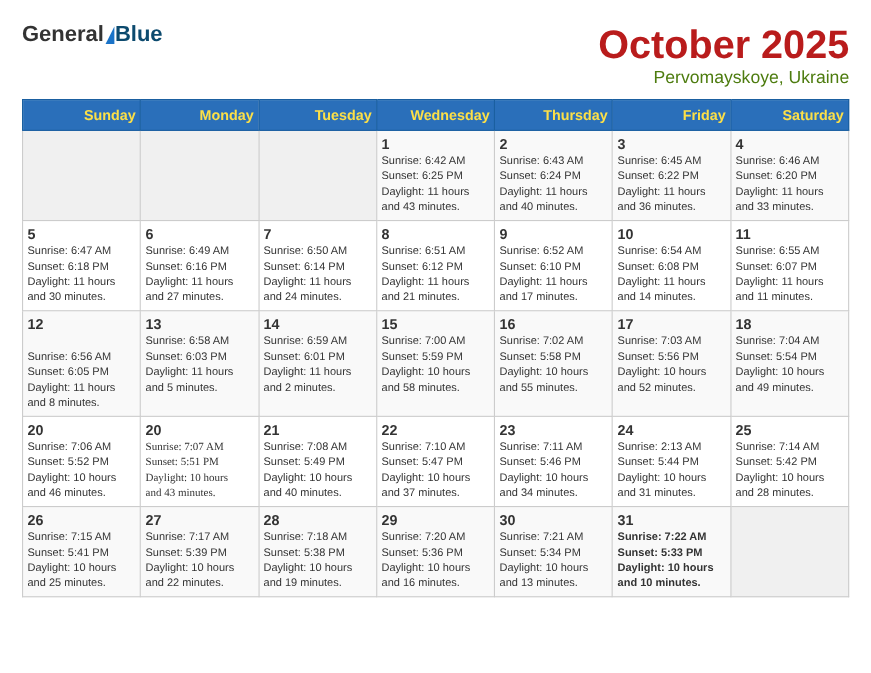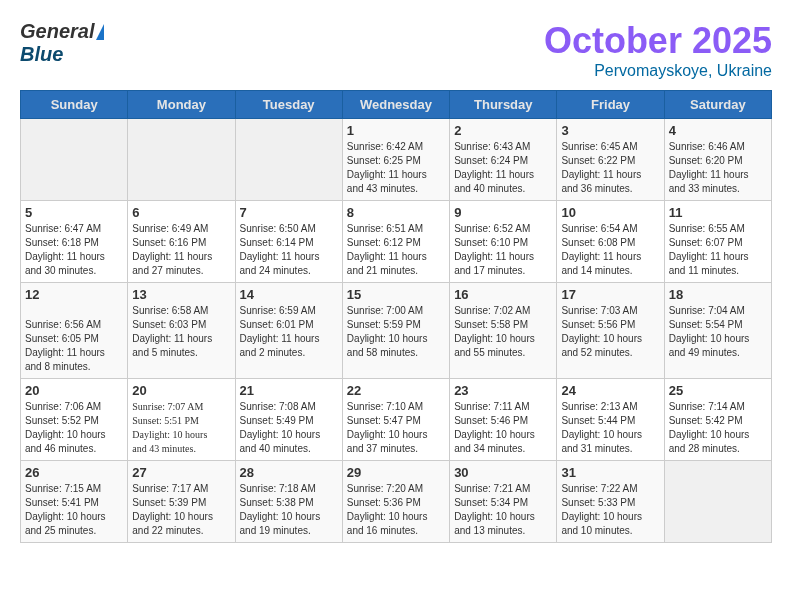"General" .logo { flex-direction: column -> none; font-style: italic -> none }
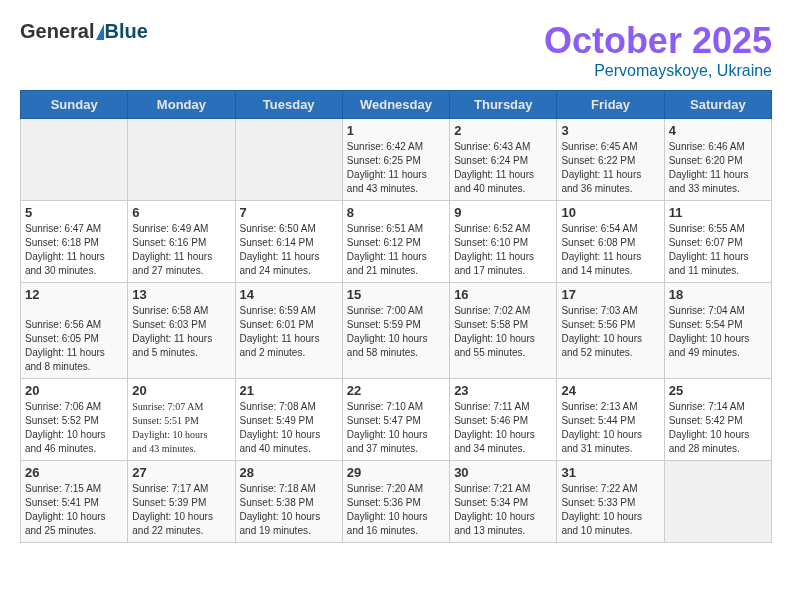"October 2025" .month-year { color: #8b5cf6 -> #b91c1c }
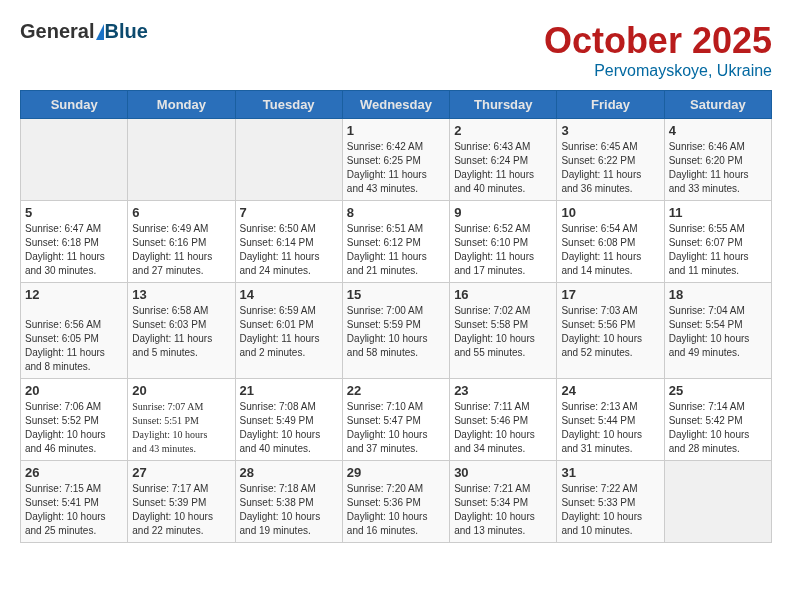"Pervomayskoye, Ukraine" .location { color: #0369a1 -> #4d7c0f }
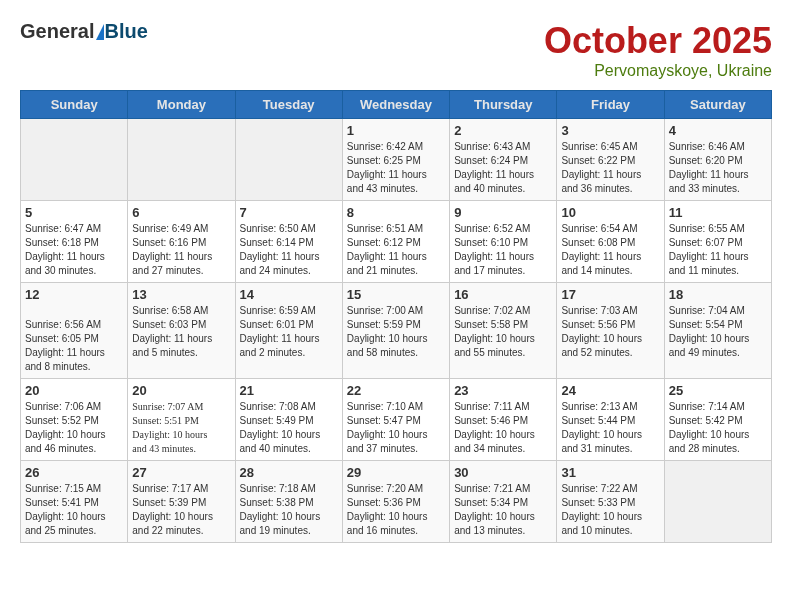"Sunday" .calendar th { color: #e5e5e5 -> #fde047; text-align: center -> right }
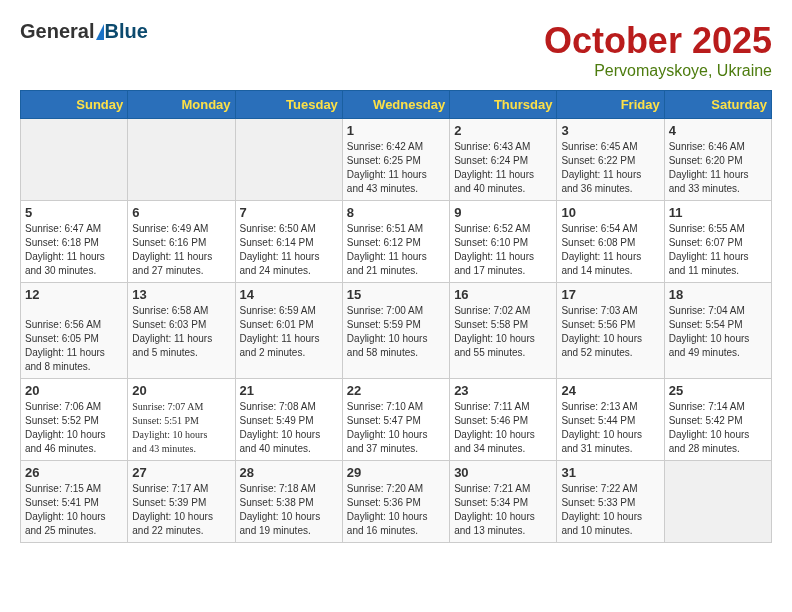"Sunrise: 7:22 AM" div.day-info { font-weight: none -> bold }
